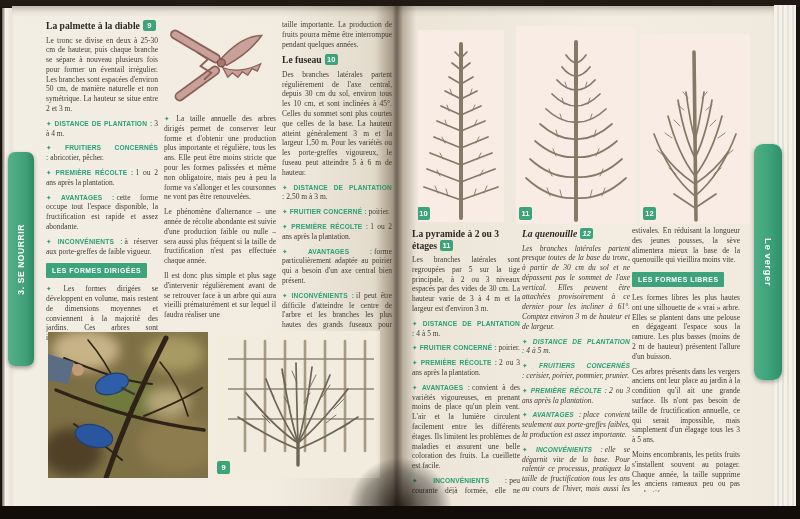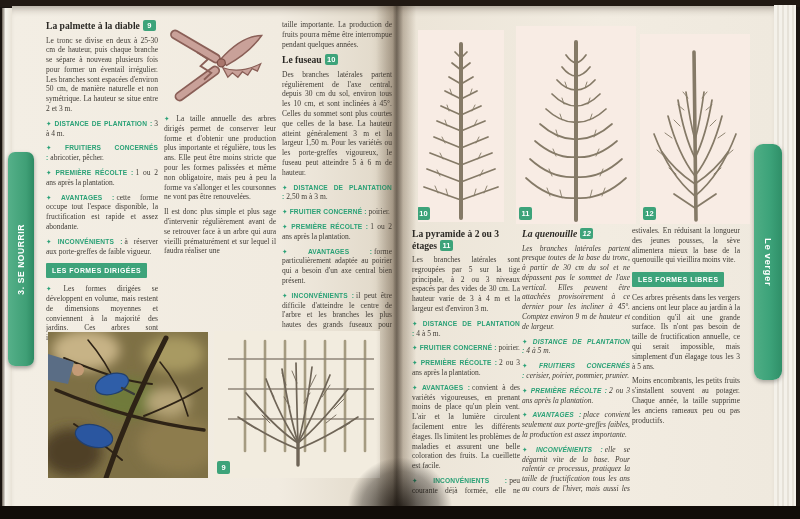"Le phénomène d'alternance – une" p { html: none -> <p>Le phénomène d'alternance – une année de récolte abondante est suivie d'une production faible ou nulle – sera aussi plus fréquent si la taille de fructification n'est pas effectuée chaque année.</p> }
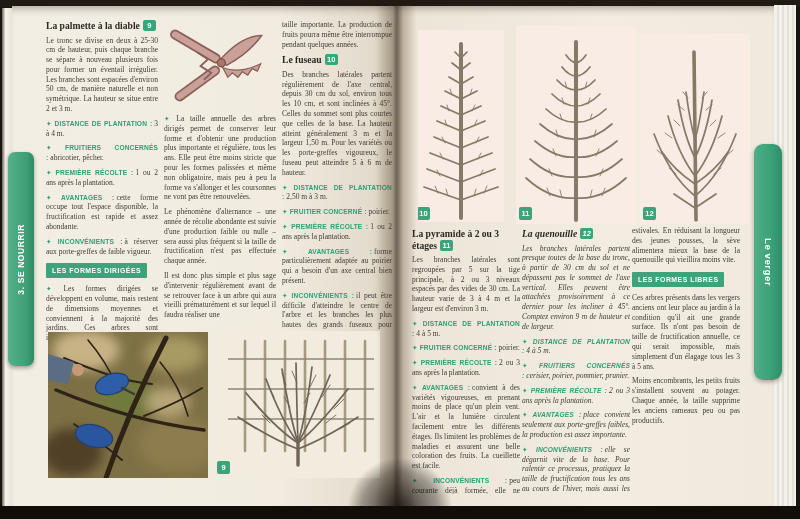"Les branches latérales partent presque" p { text: 45°. Comptez environ 9 -> 61°. Comptez environ 3 }
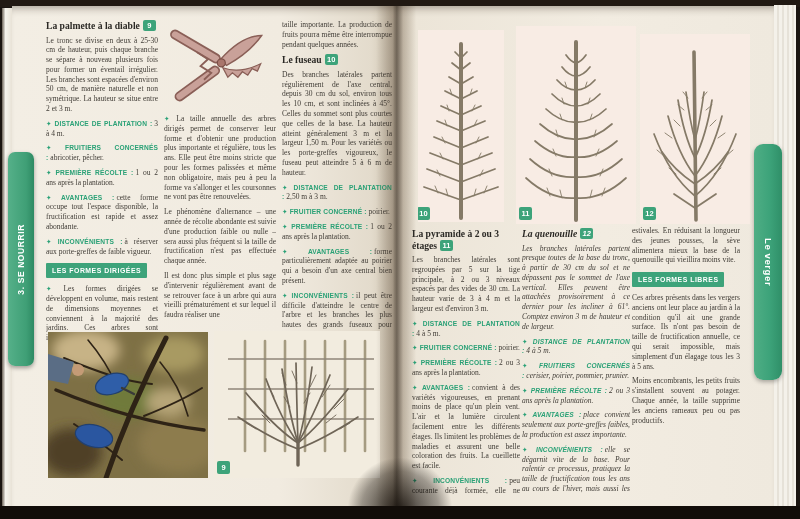"Les formes libres les plus" p { html: none -> <p>Les formes libres les plus hautes ont une silhouette de « vrai » arbre. Elles se plantent dans une pelouse en dégageant l'espace sous la ramure. Les plus basses (moins de 2 m de hauteur) présentent l'allure d'un buisson.</p> }
